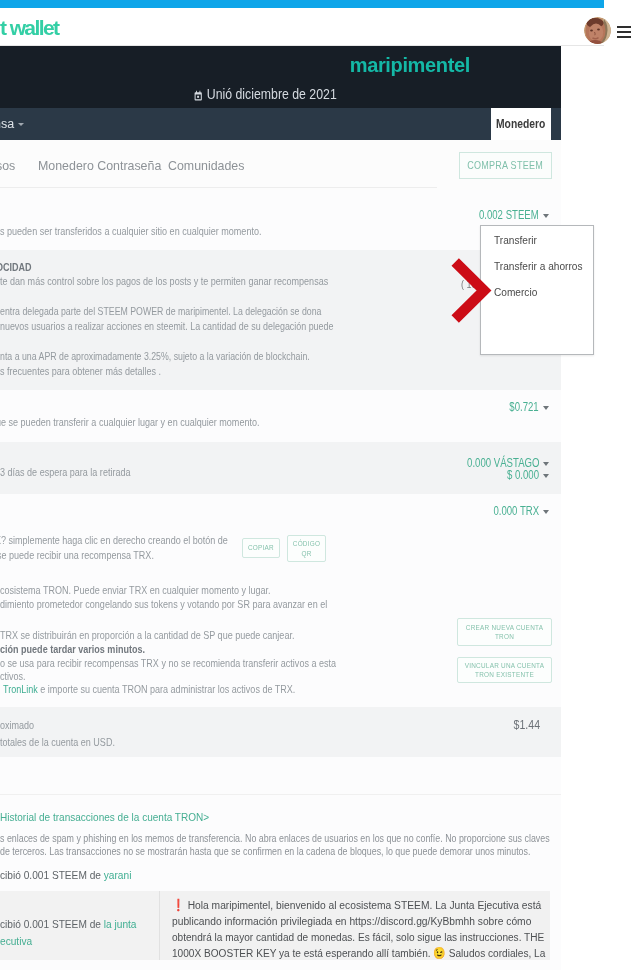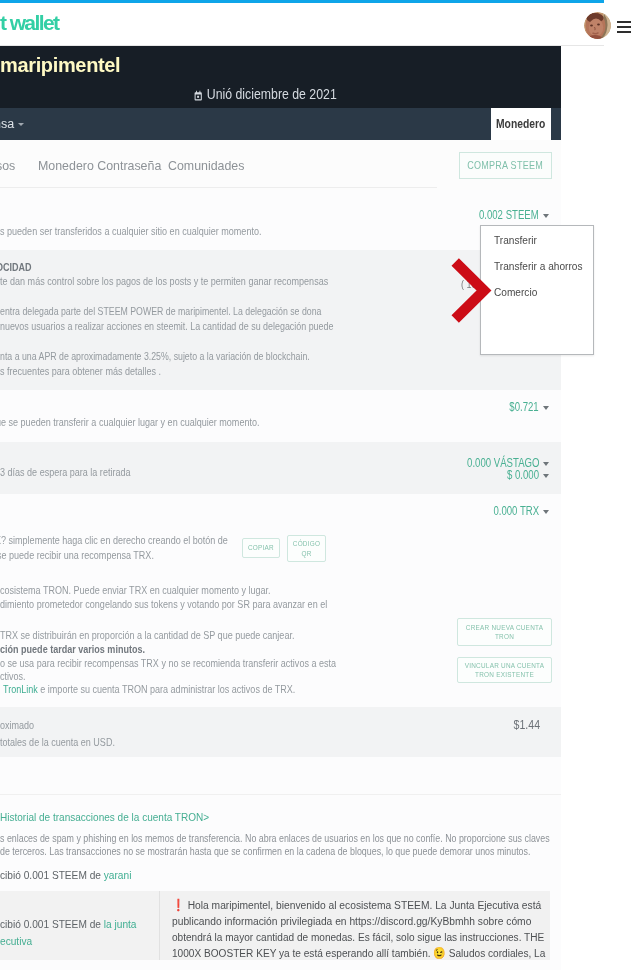"t wallet" .topbar { border-top: 3px solid #0ea5e9 -> 8px solid #0ea5e9 }
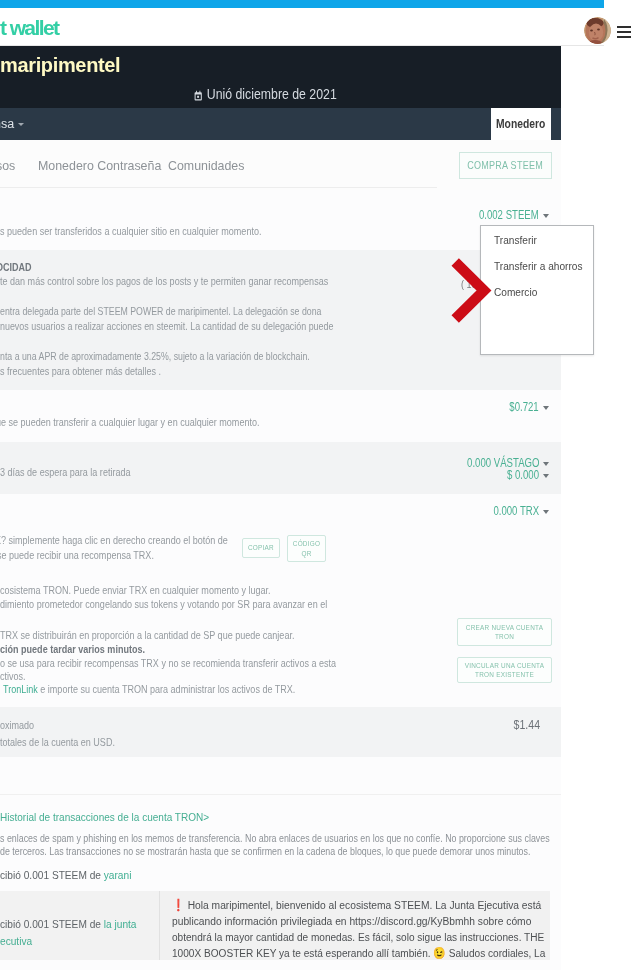"maripimentel" .cover-name { color: #fef9c3 -> #14b8a6; text-align: left -> right }
